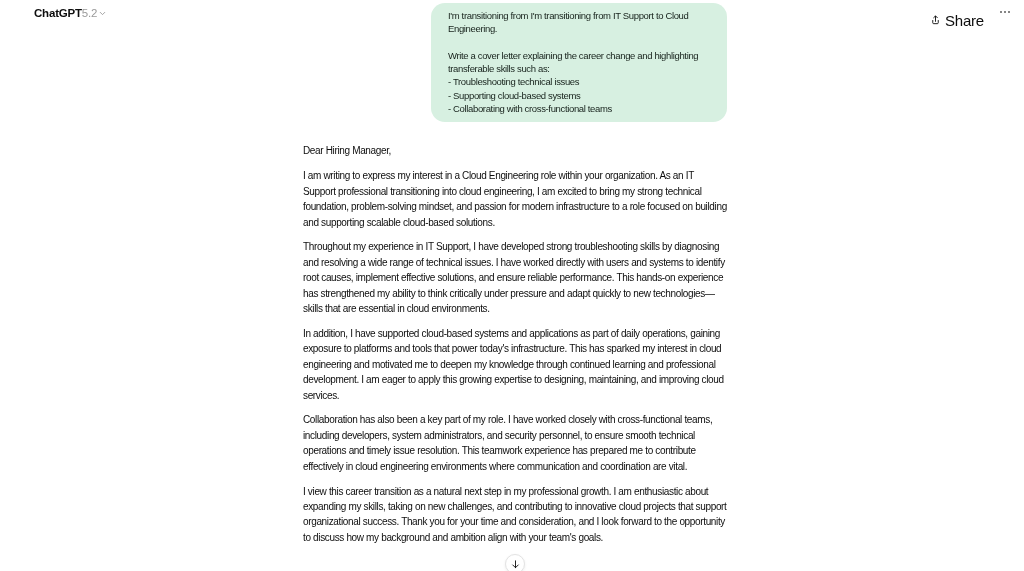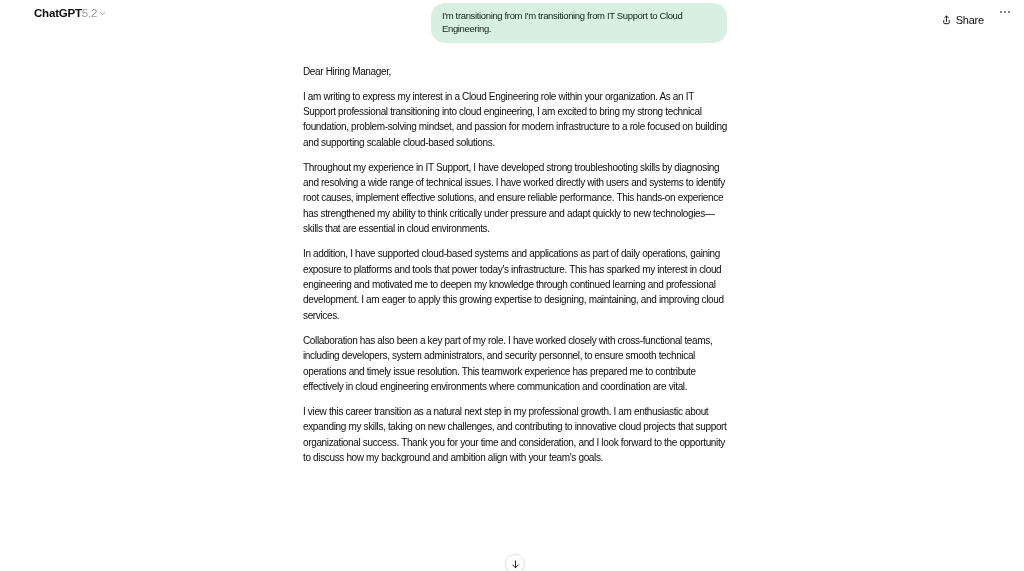"I'm transitioning from I'm transitioning" .user-bubble { padding: 6px 11px 7px 11px -> 6px 11px 7px 17px }
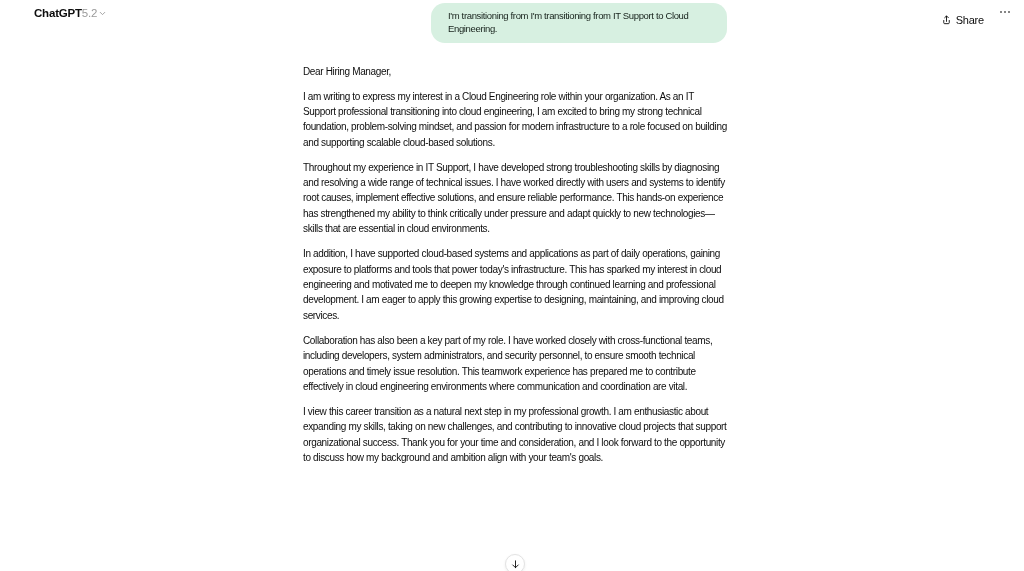"Share" .share-button { font-size: 11px -> 15px }
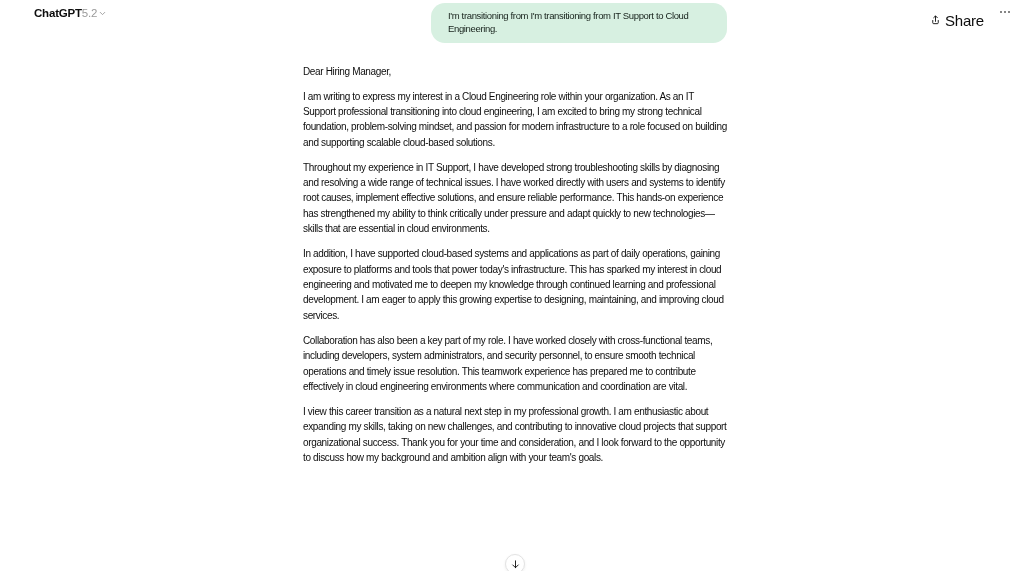"Write a cover letter explaining" p { html: none -> <p>Write a cover letter explaining the career change and highlighting transferable skills such as: - Troubleshooting technical issues - Supporting cloud-based systems - Collaborating with cross-functional teams</p> }
